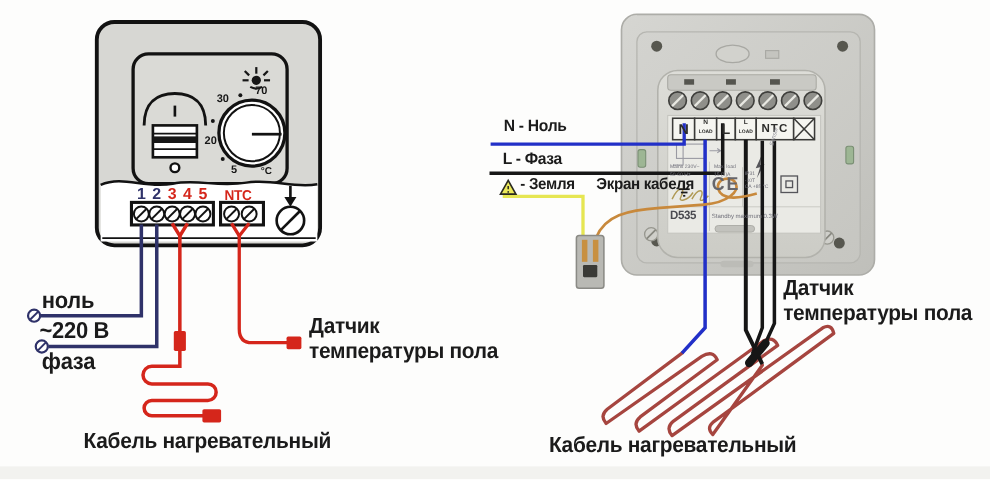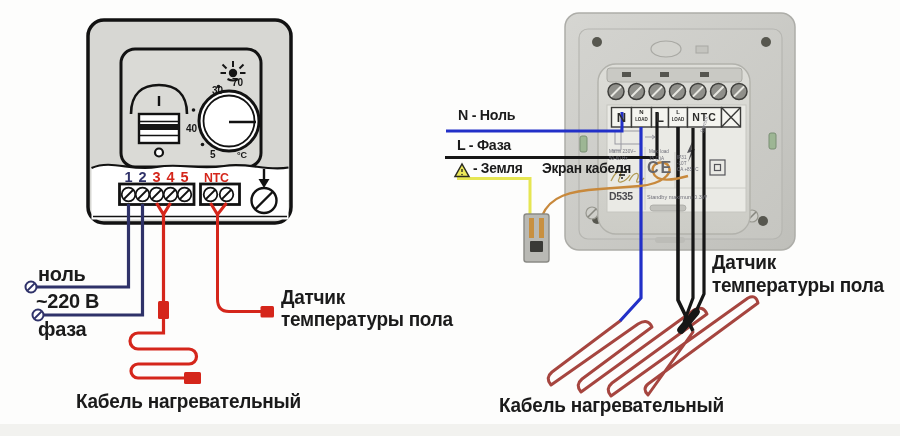"30" span.dialnum { left: 212px -> 197px }
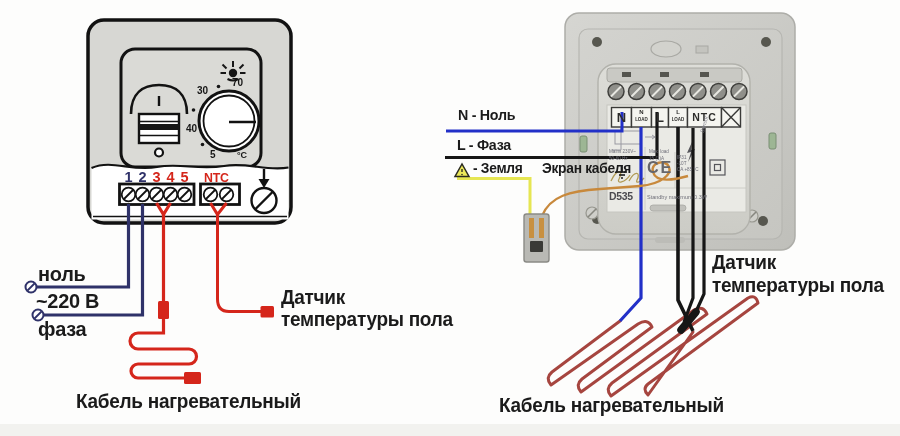"40" span.dialnum { text: 40 -> 20 }
